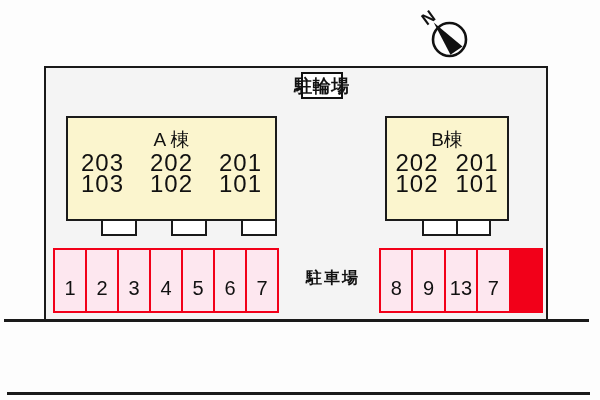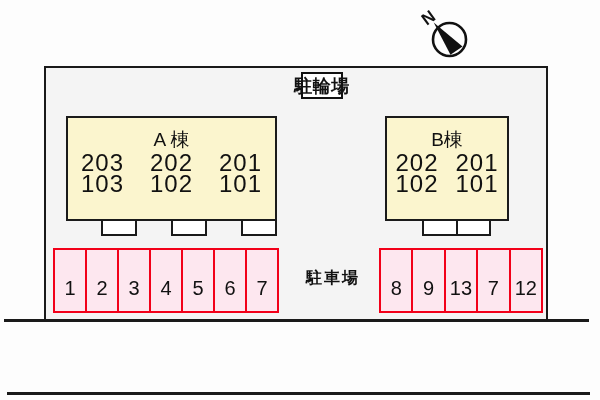"12" div.p-space { html: <div>12</div> -> none }
